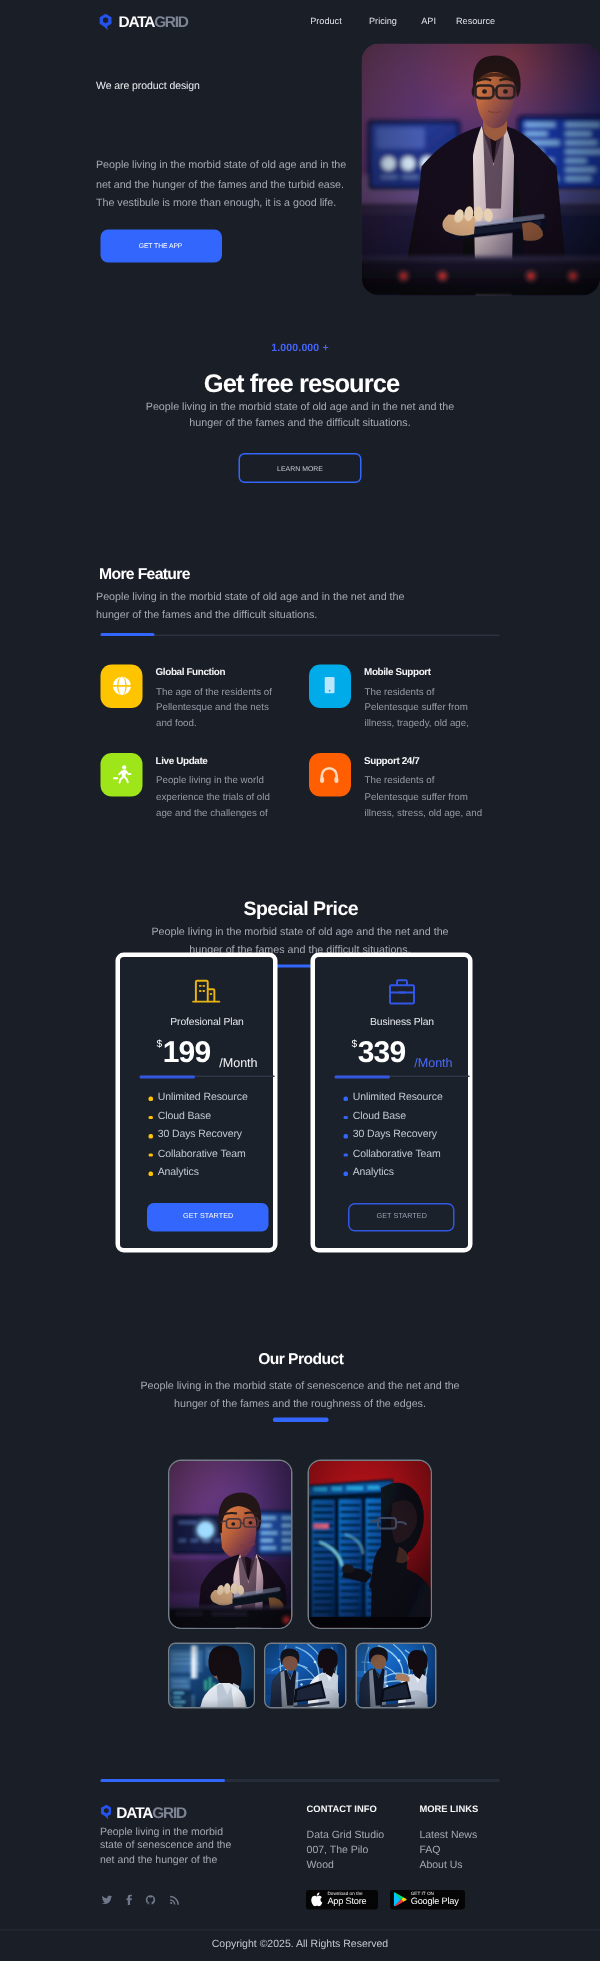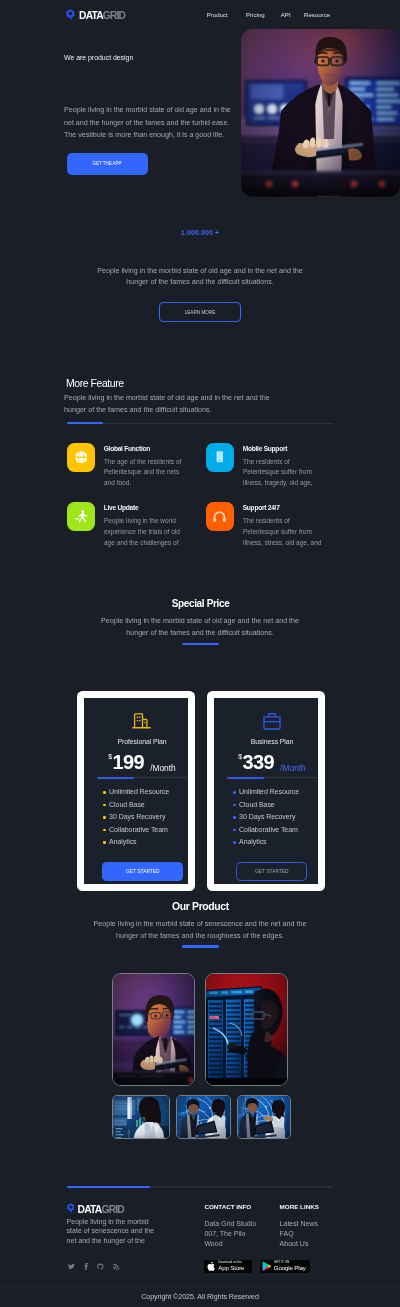"Get free resource" h2.fr-title { html: none -> <h2>Get free resource</h2> }
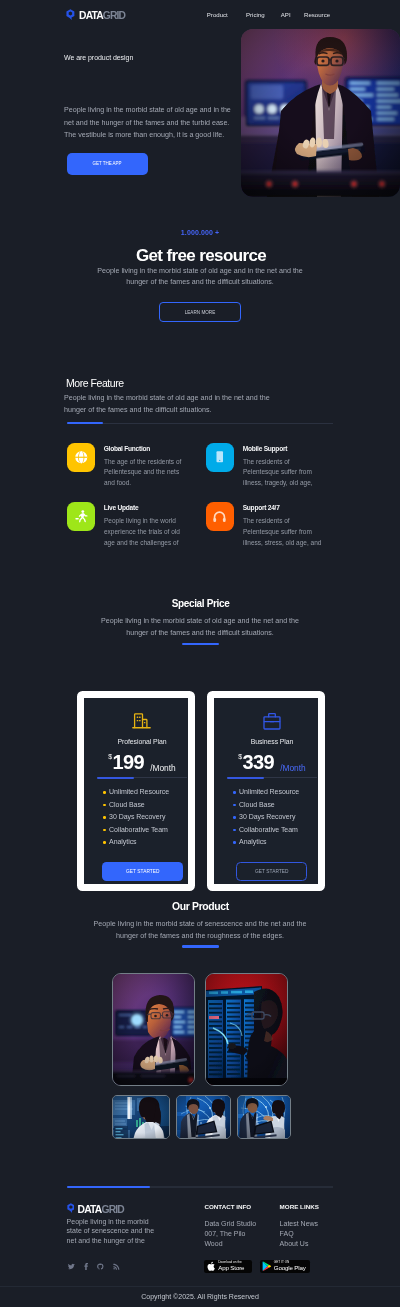"More Feature" .mf-title { font-weight: normal -> bold }
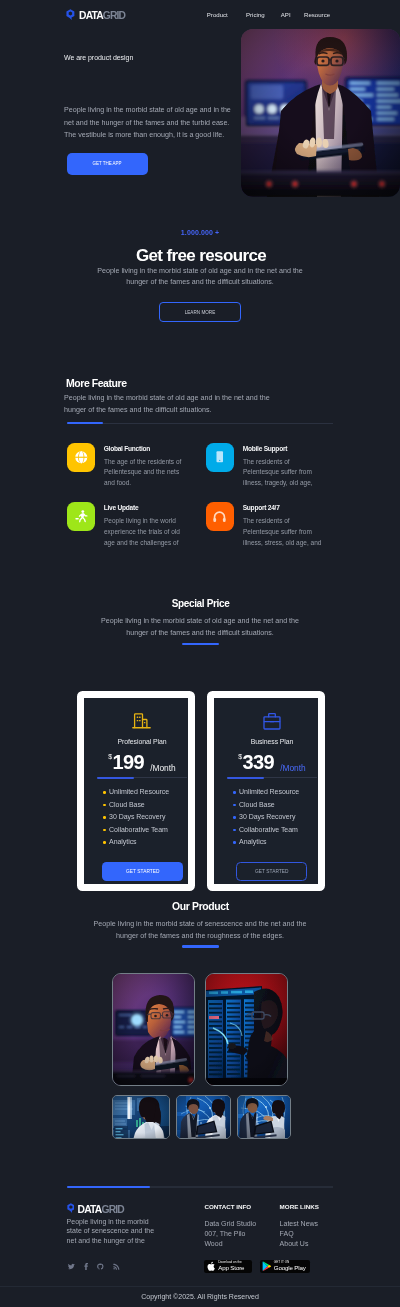"Special Price" .sp-title { font-size: 10px -> 13px }
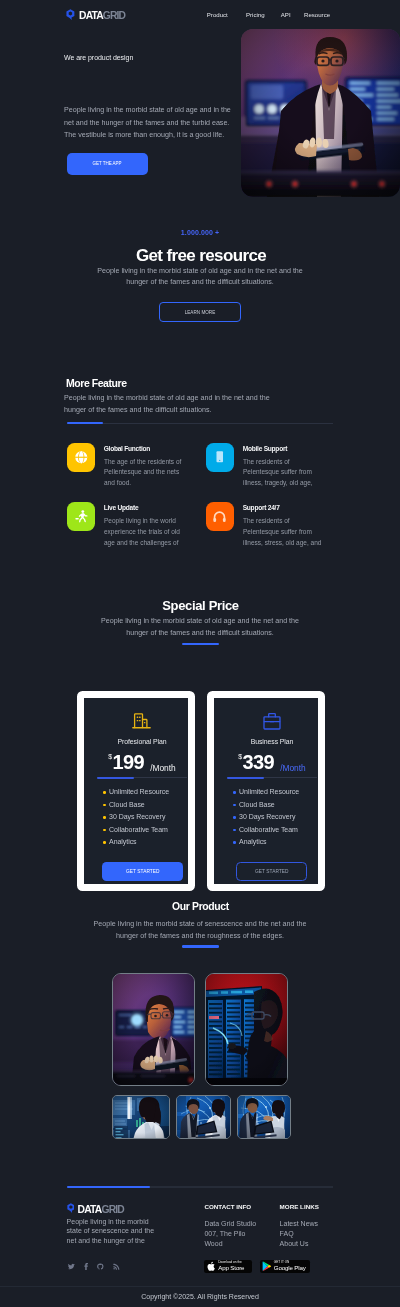"199" .card { border: 7px solid #ffffff -> 3px solid #ffffff; top: 691px -> 635px; width: 118px -> 108px }
